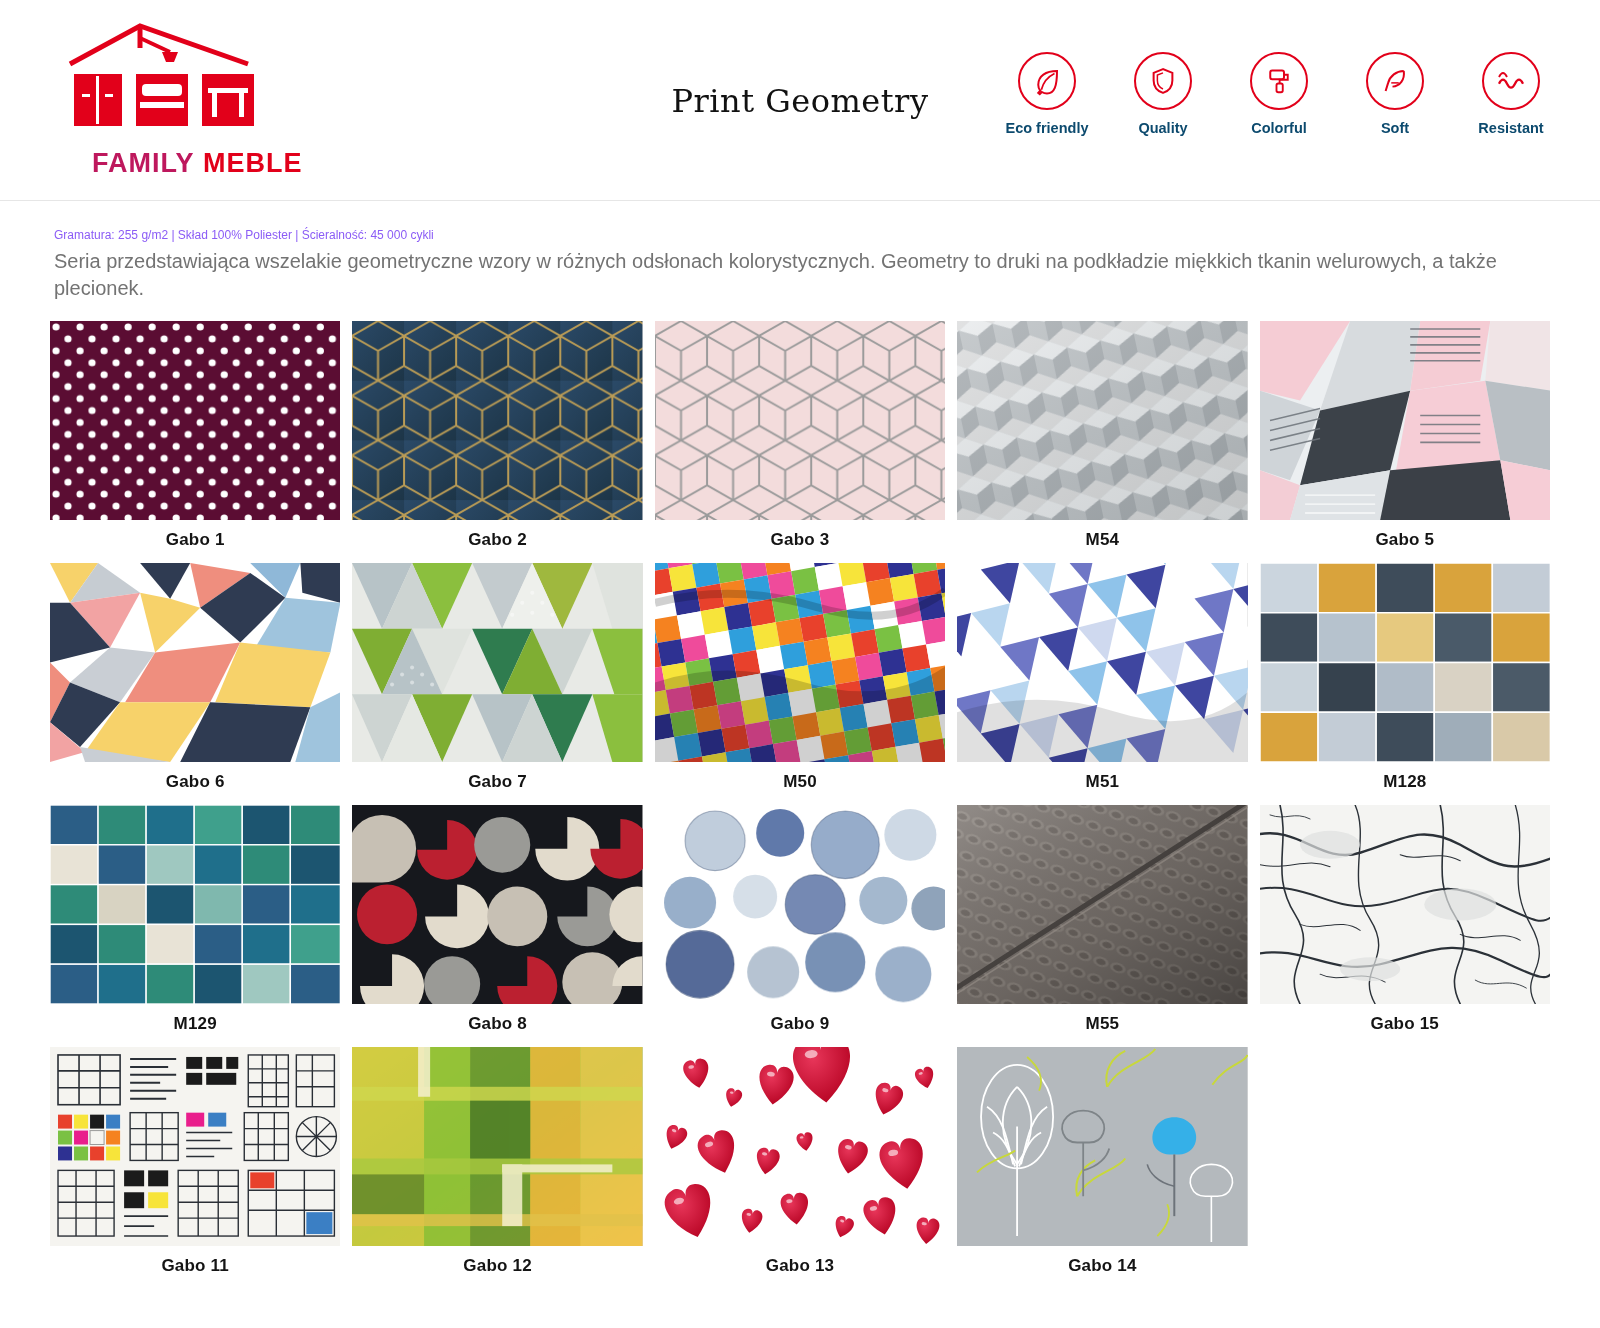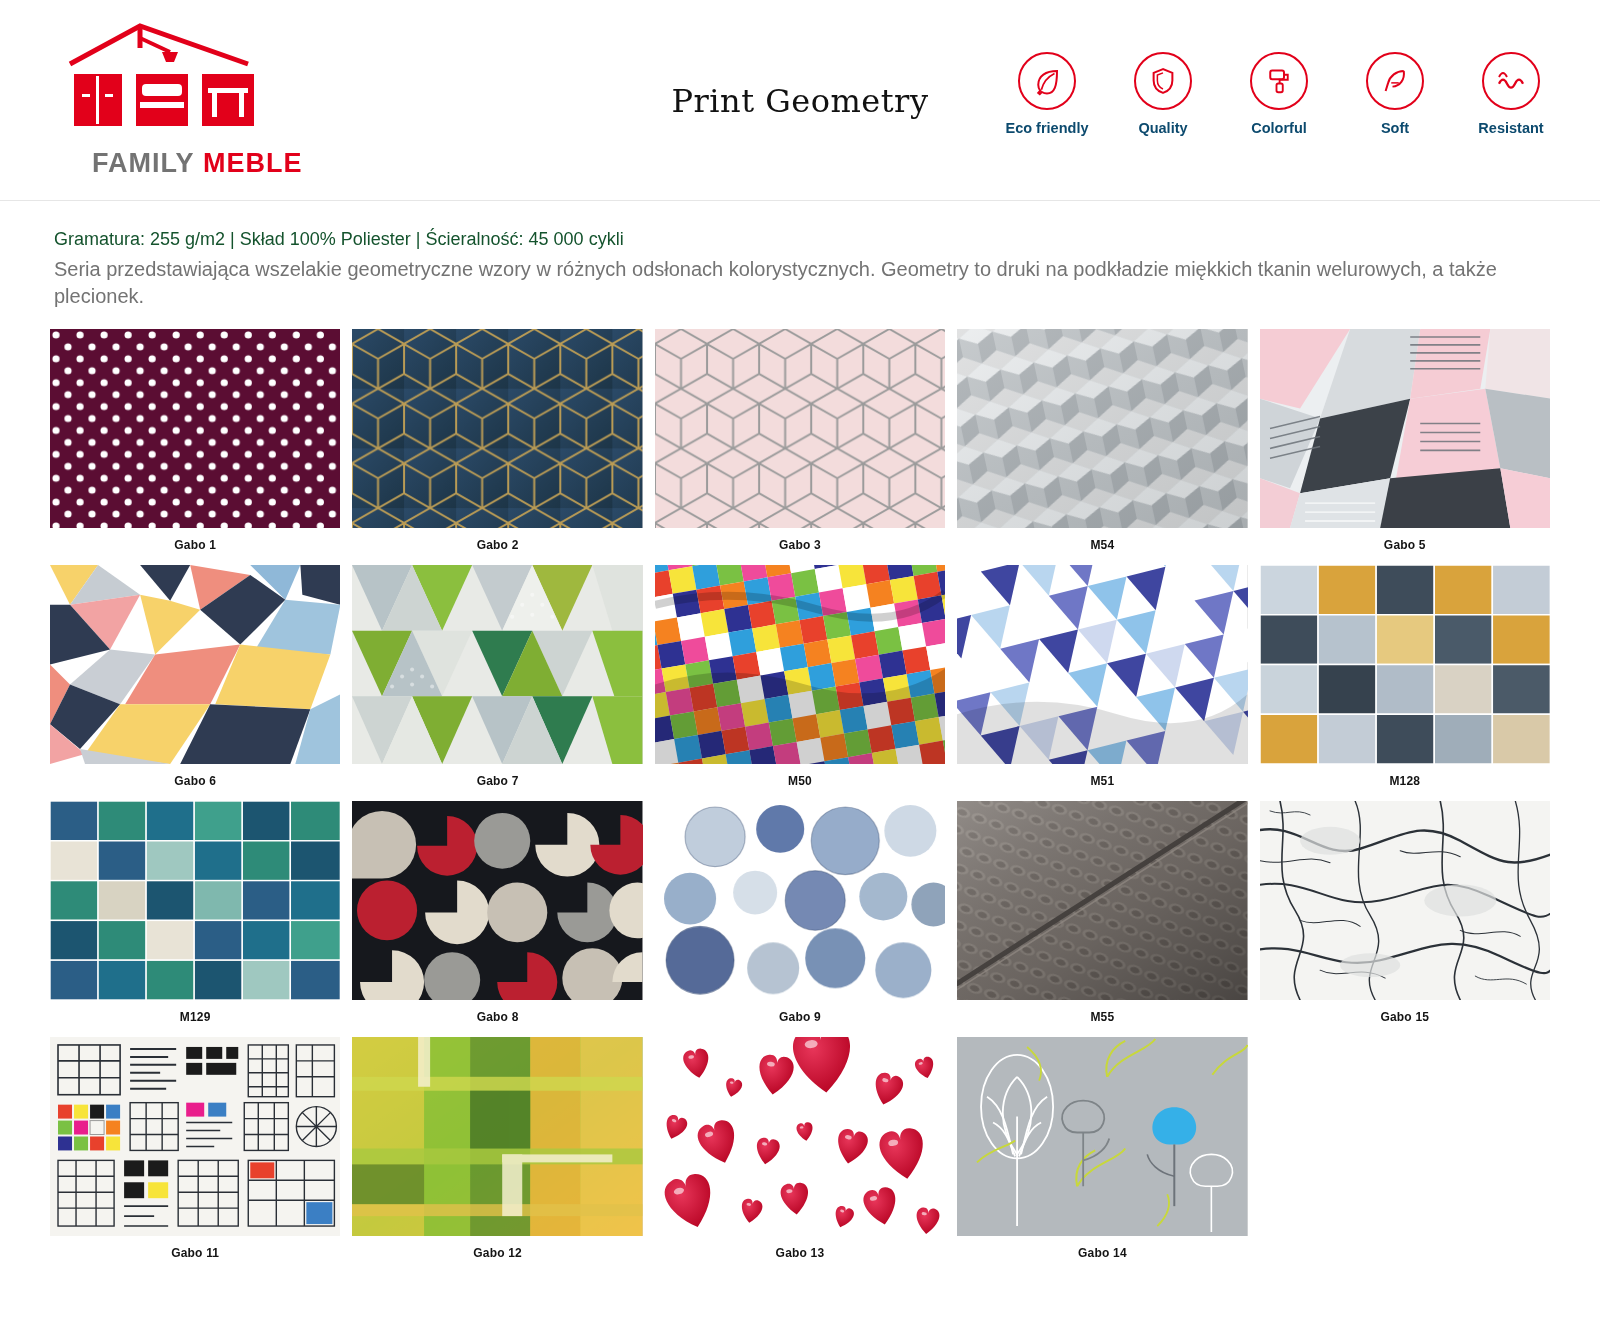"FAMILY" .wm-family { color: #737373 -> #be185d }
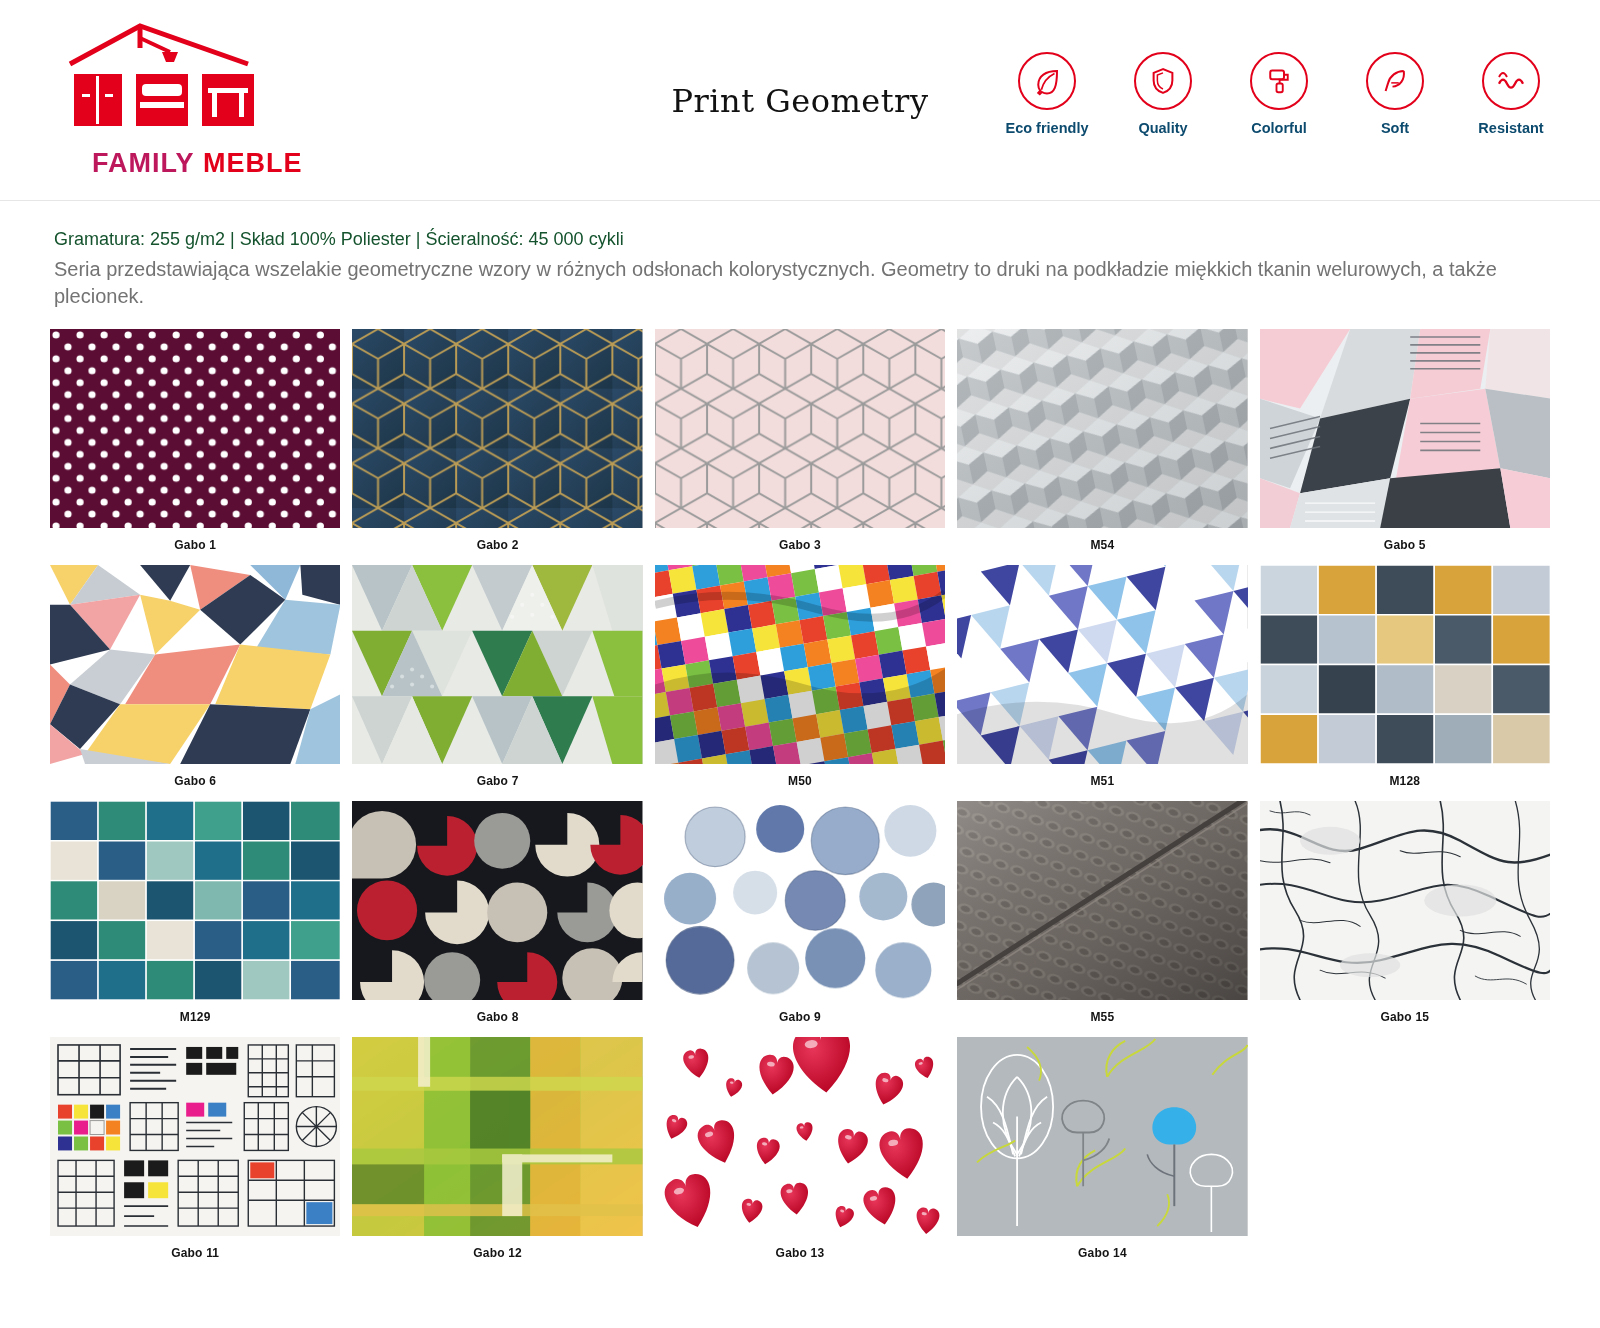"Gramatura: 255 g/m2 | Skład" .info-line { color: #14532d -> #8b5cf6; font-size: 18px -> 12px }
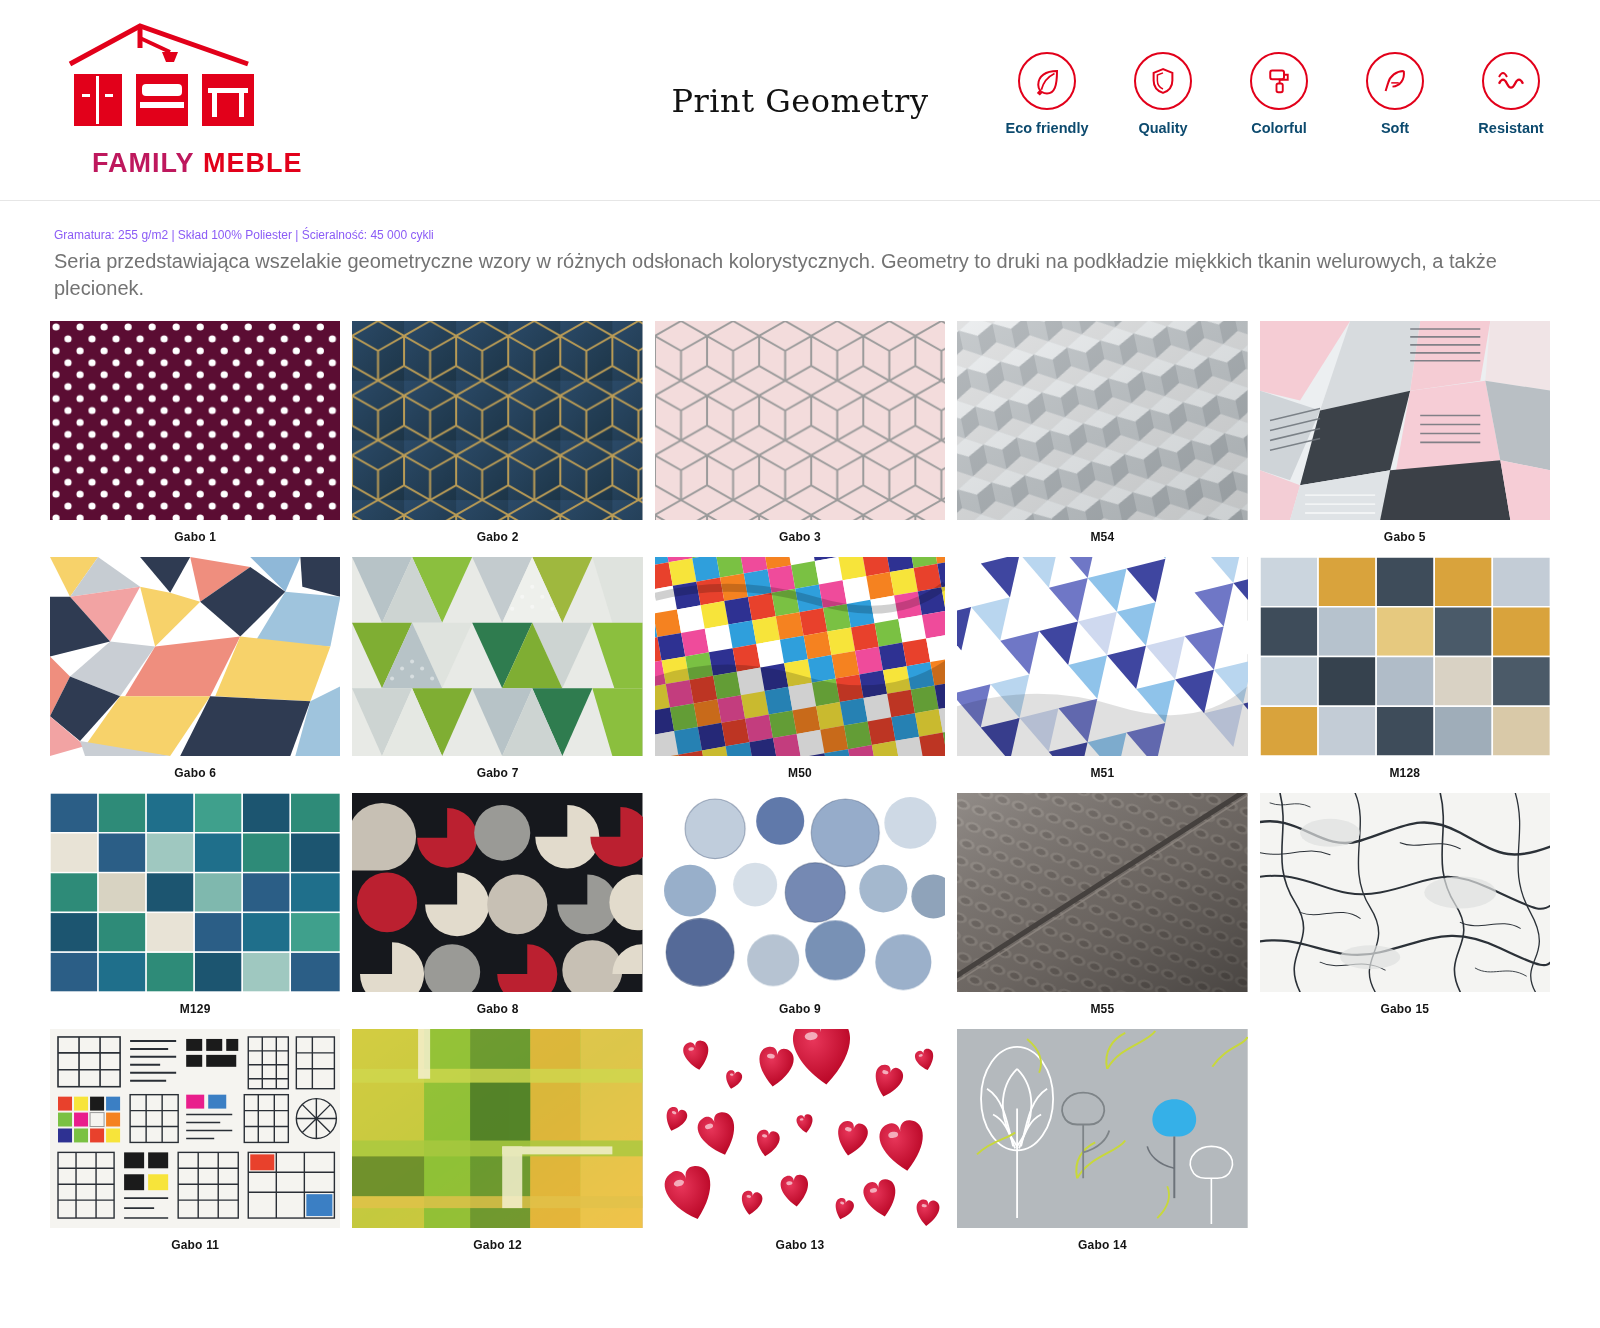"Gabo 1" .caption { font-size: 12px -> 17px }
